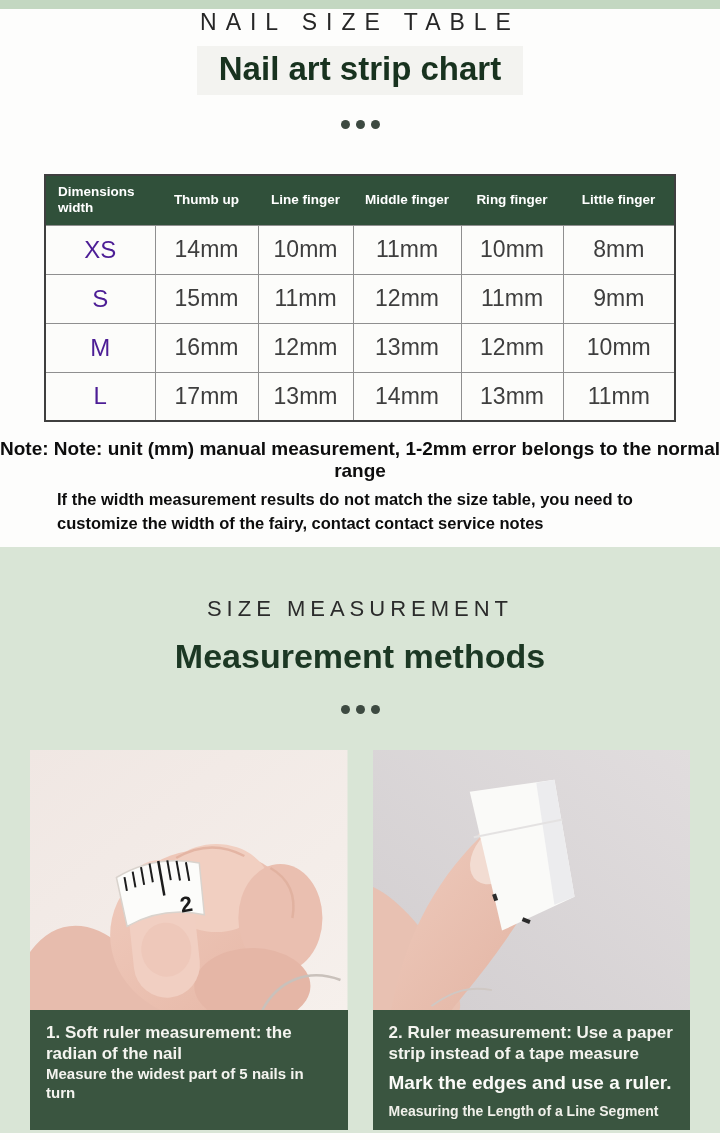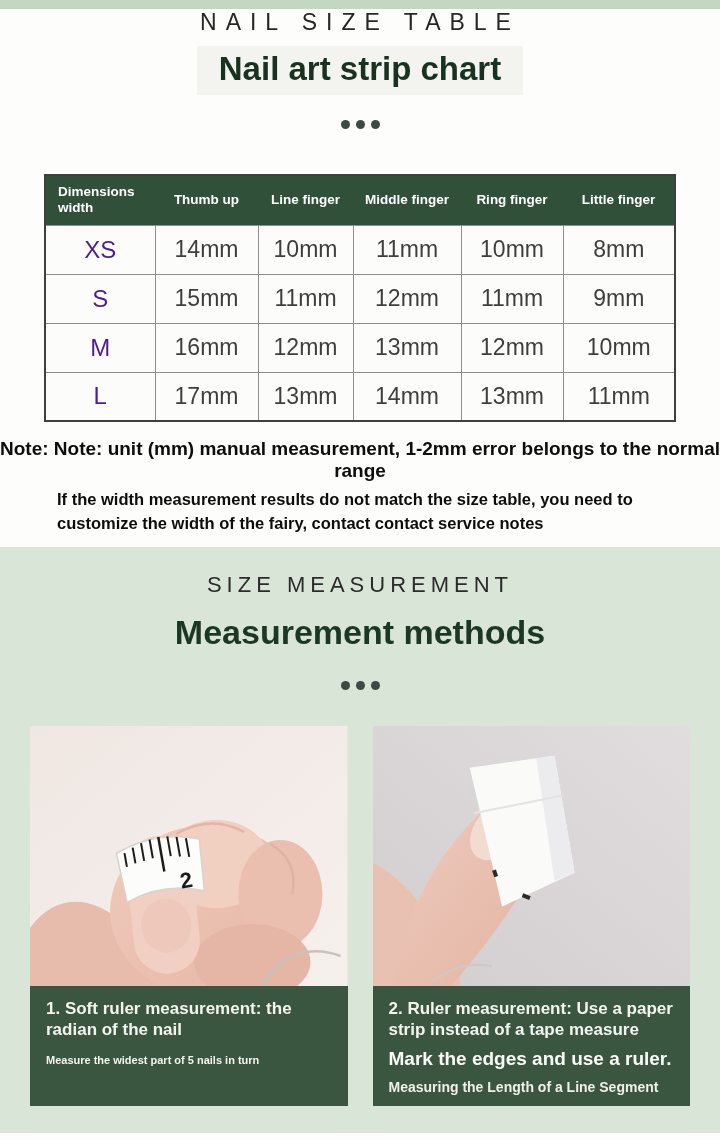"SIZE MEASUREMENT" .sec-green { padding-top: 25px -> 49px }
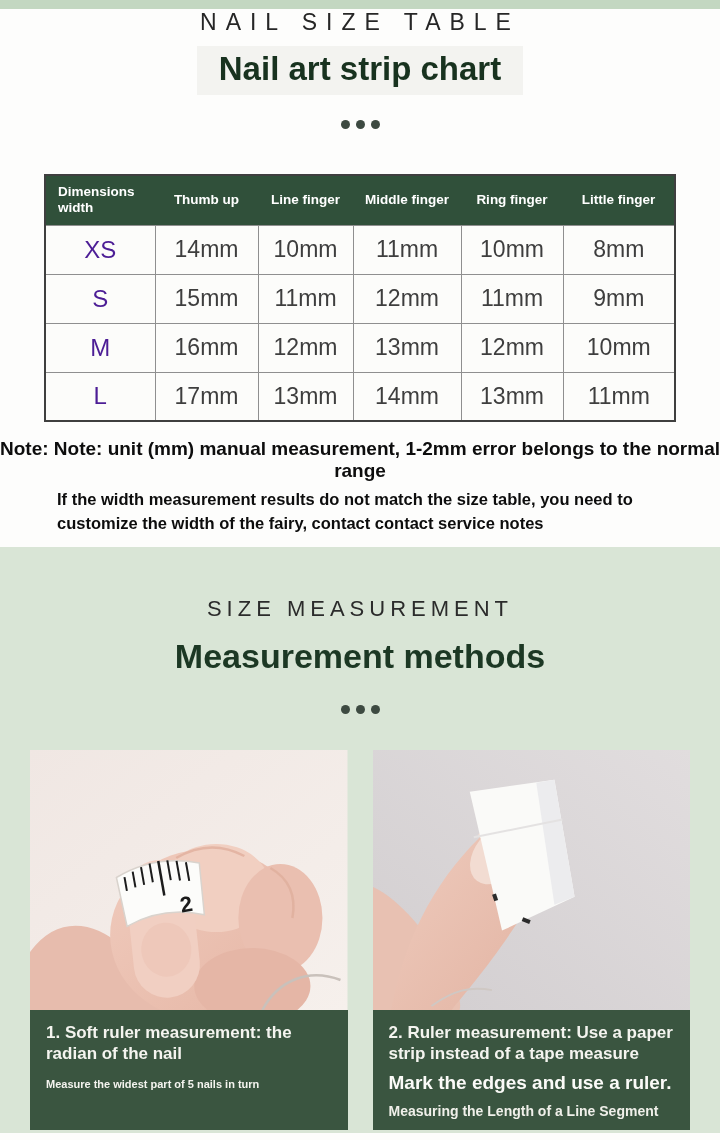"Measure the widest part of" .cap .cap-sub { font-size: 11px -> 15px; margin-top: 11px -> none }
